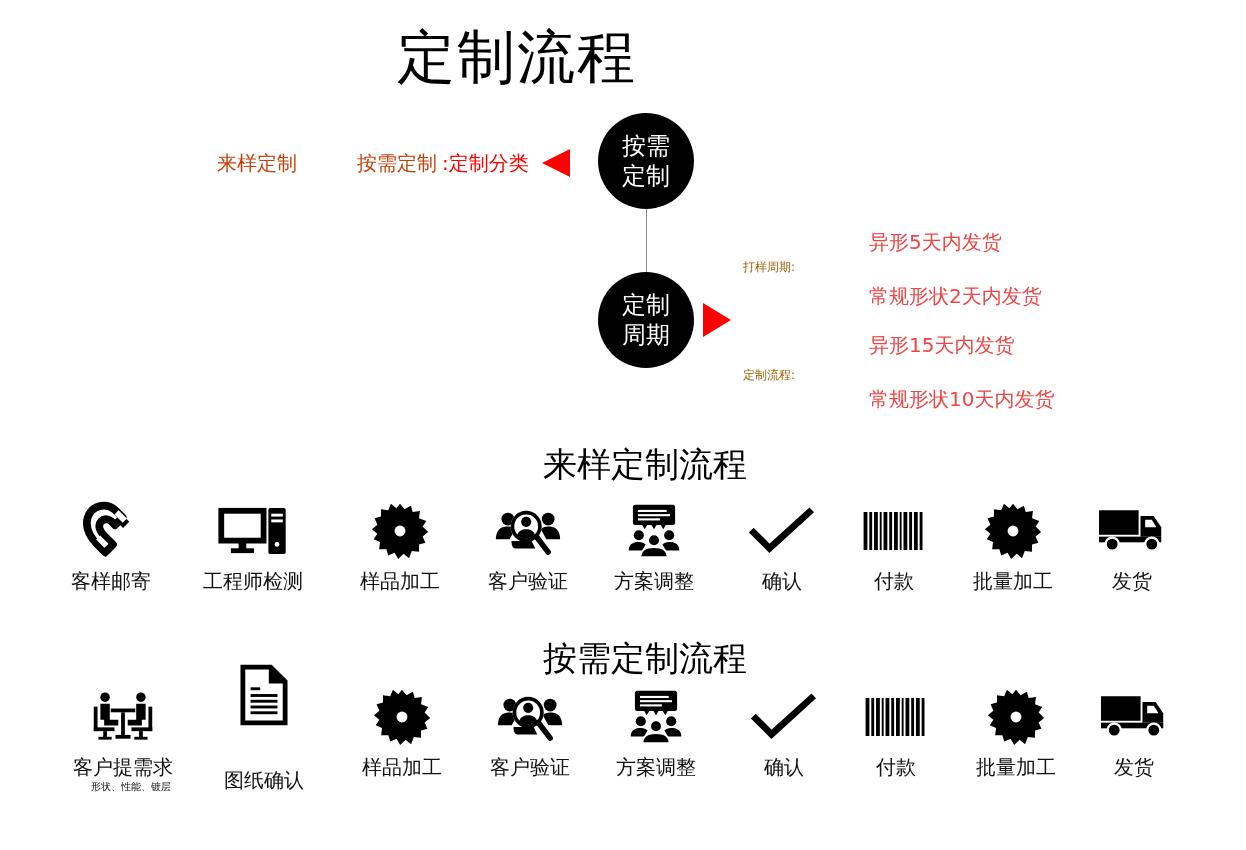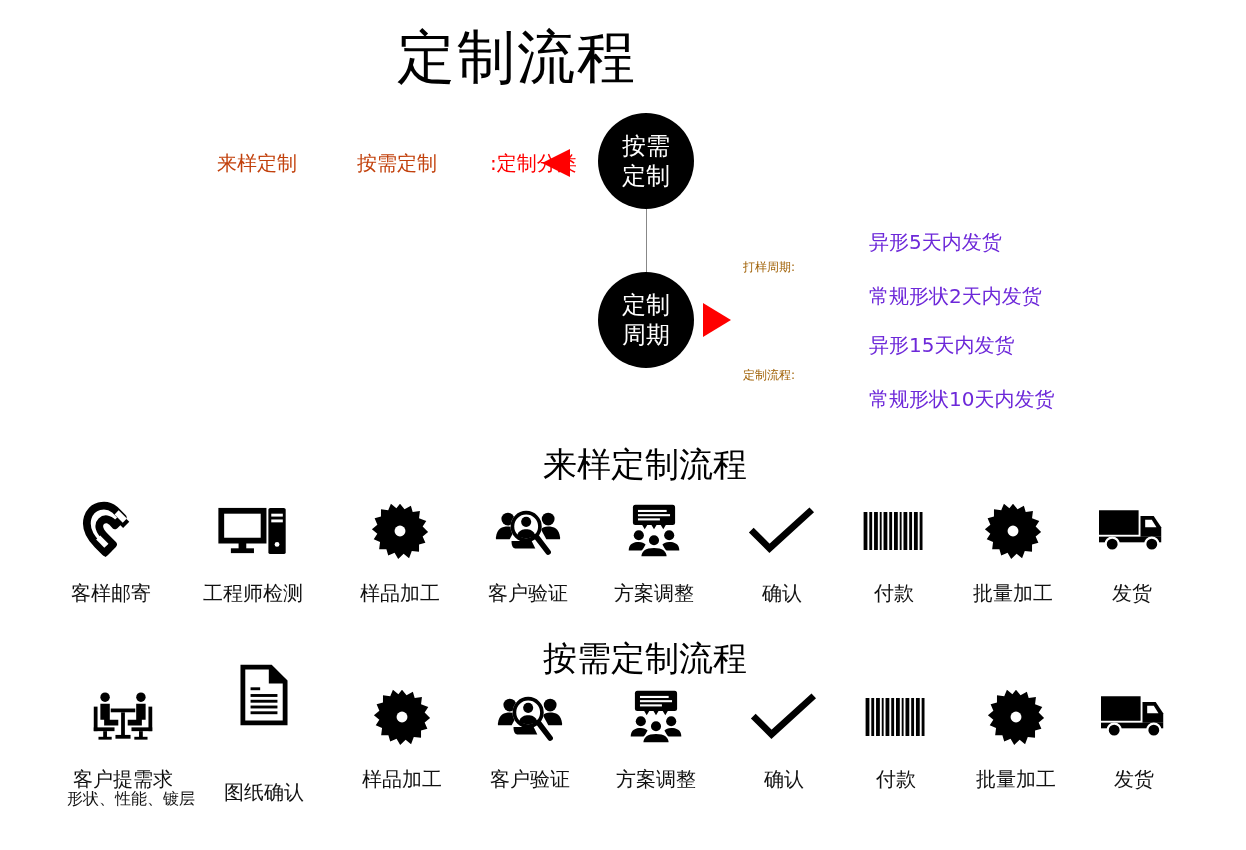":定制分类" .red { margin-left: 48px -> none }
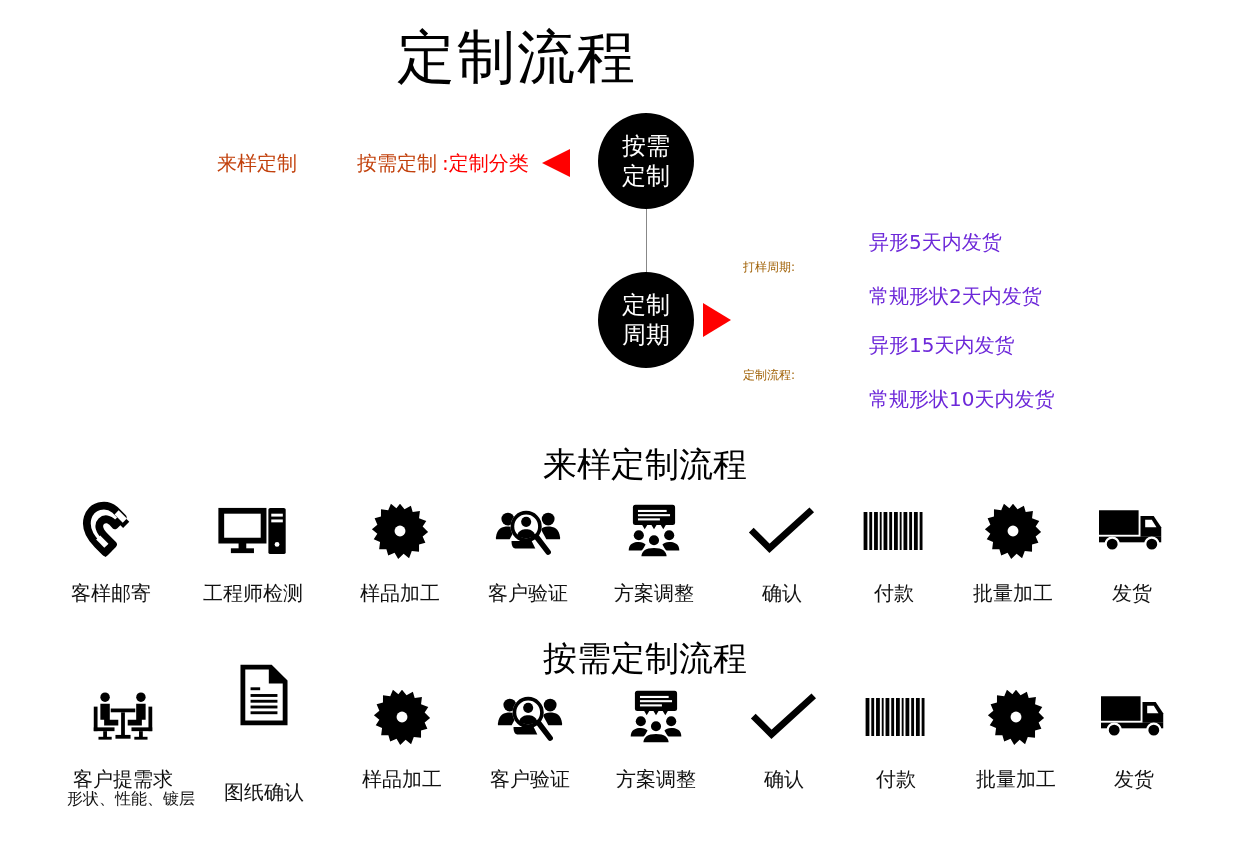"异形5天内发货" .cycle-item { color: #6d28d9 -> #ef4444 }
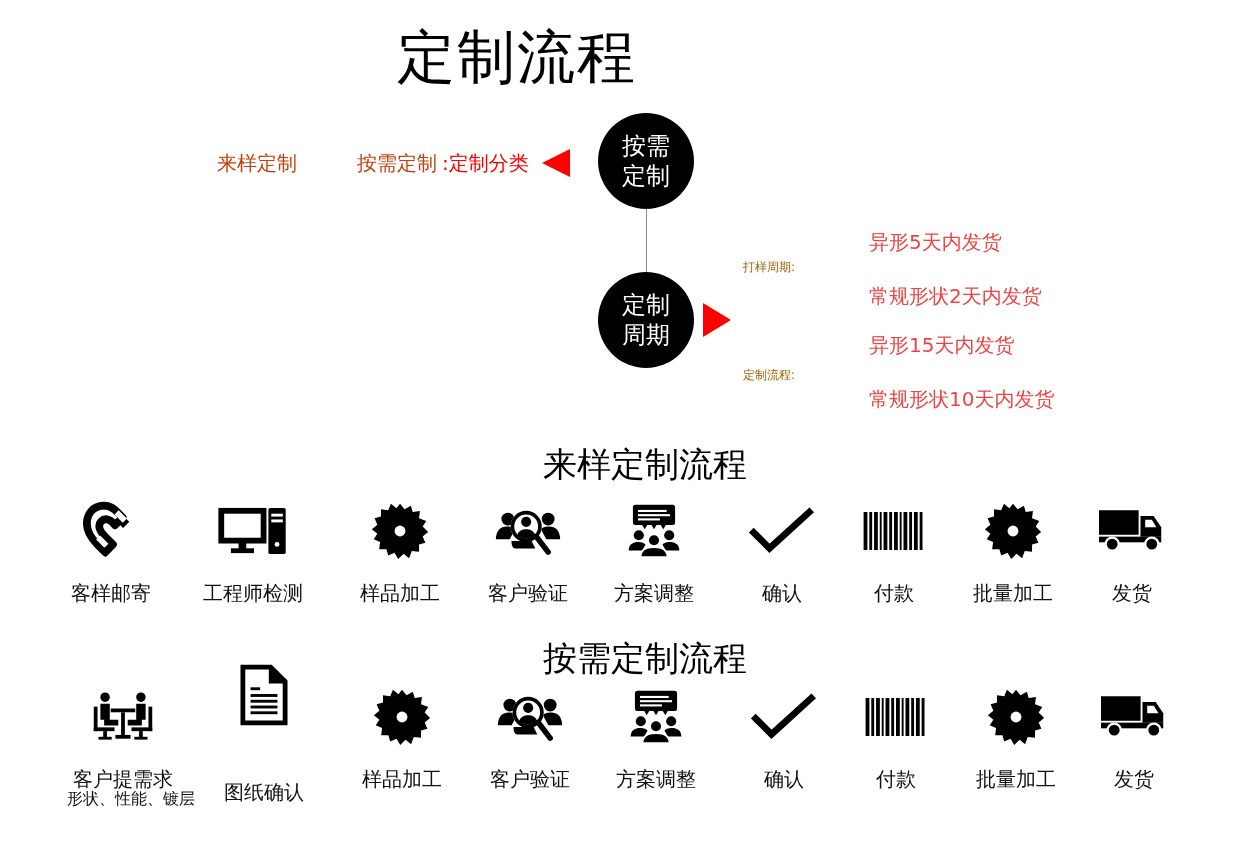"客样邮寄" .step .label { margin-top: 18px -> 6px }
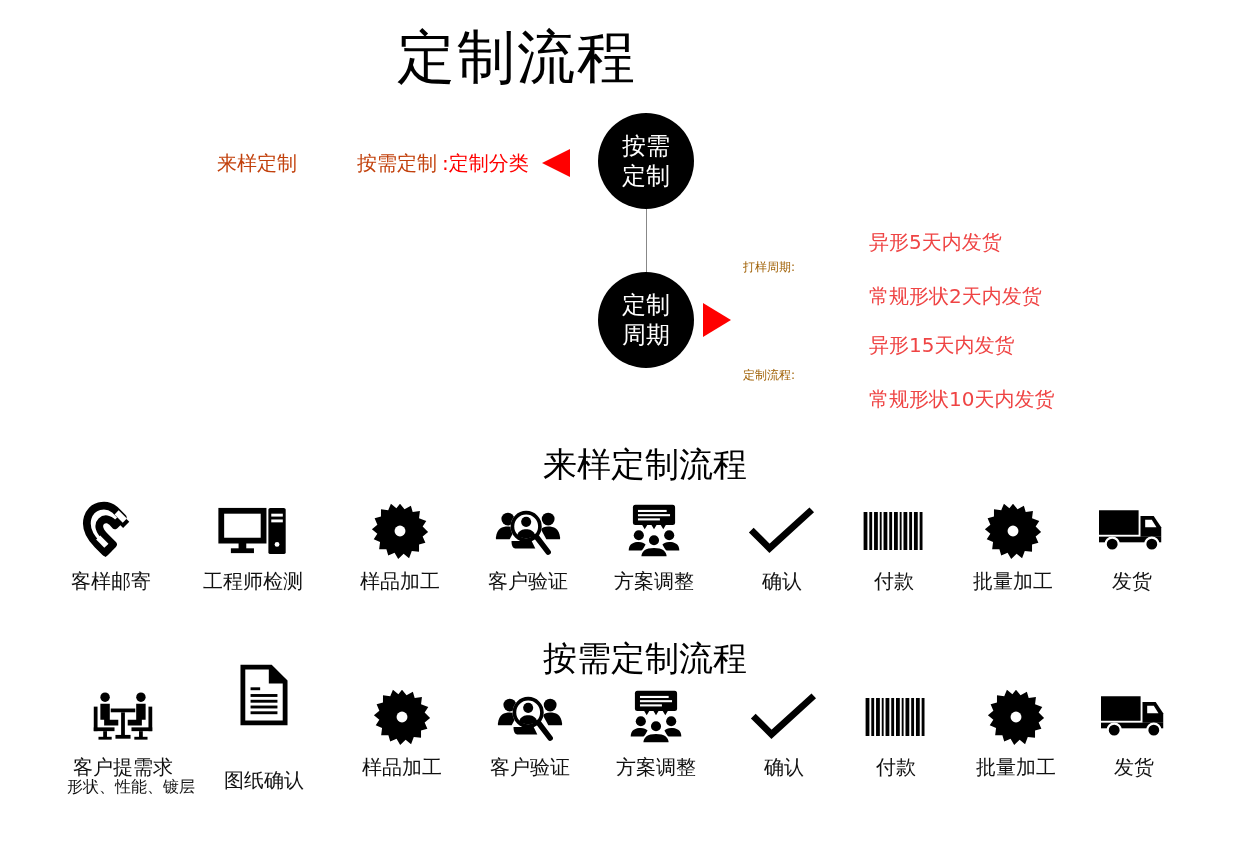"形状、性能、镀层" .step .sub { font-size: 16px -> 10px }
